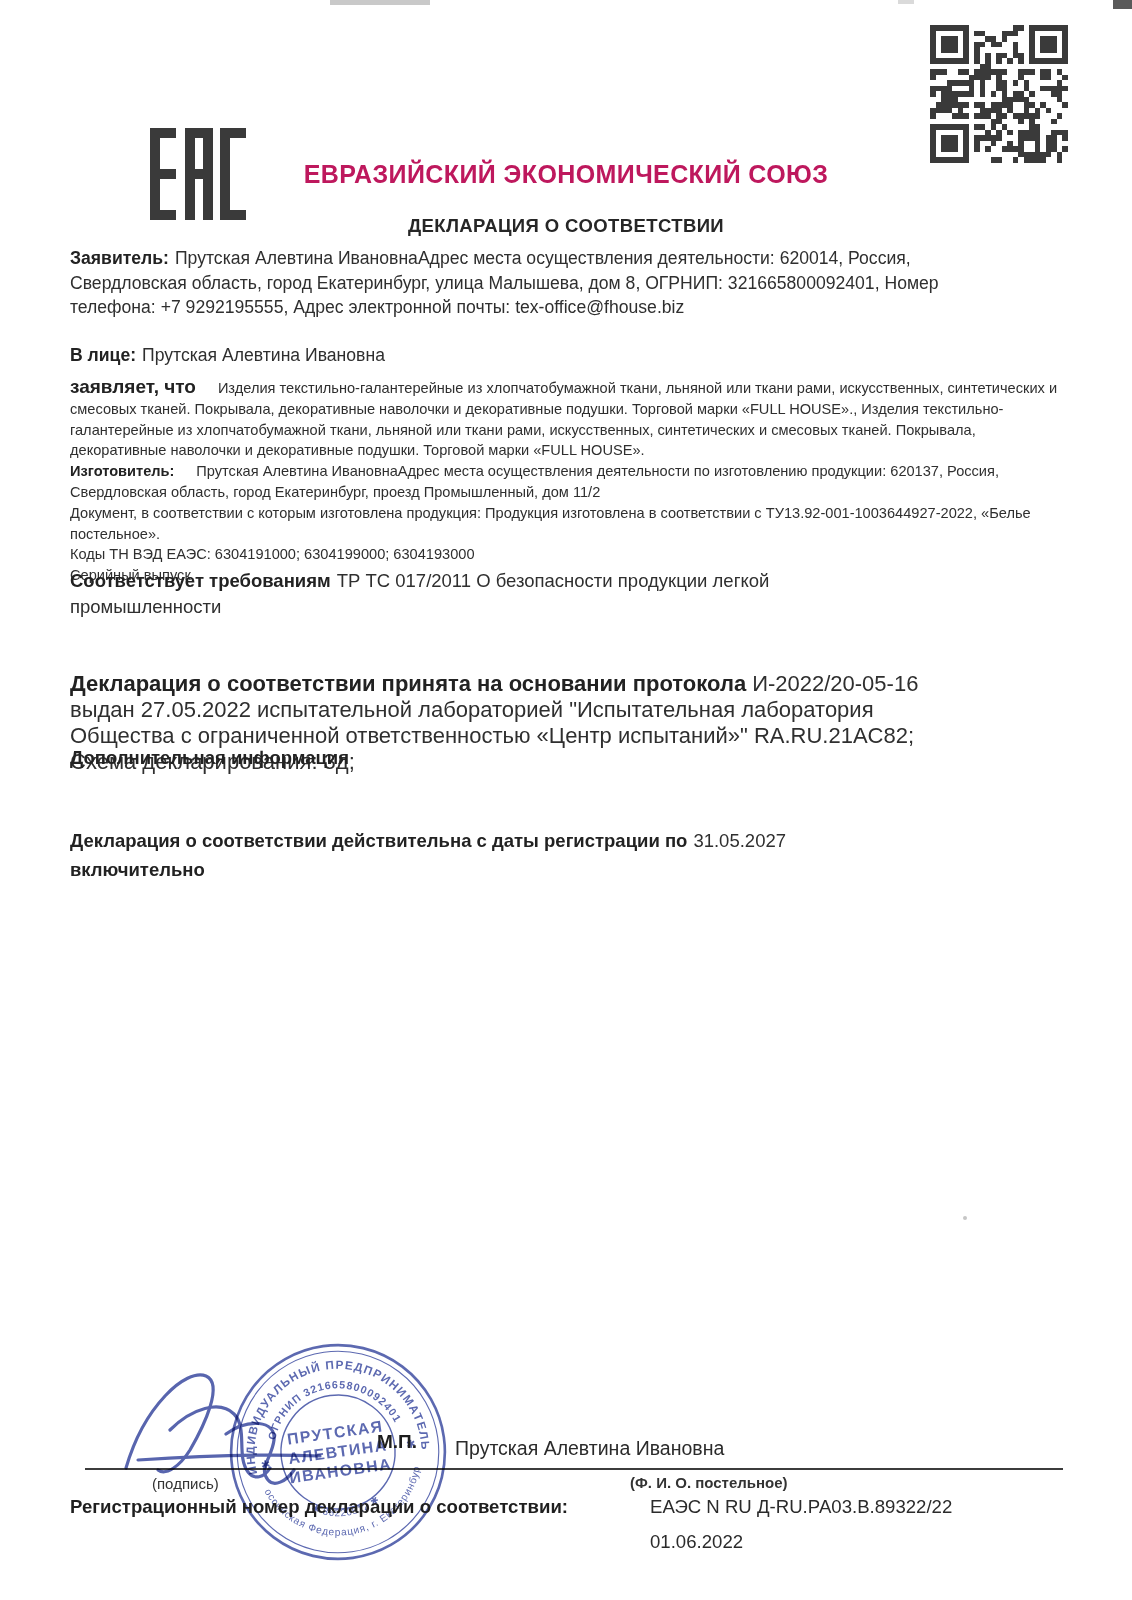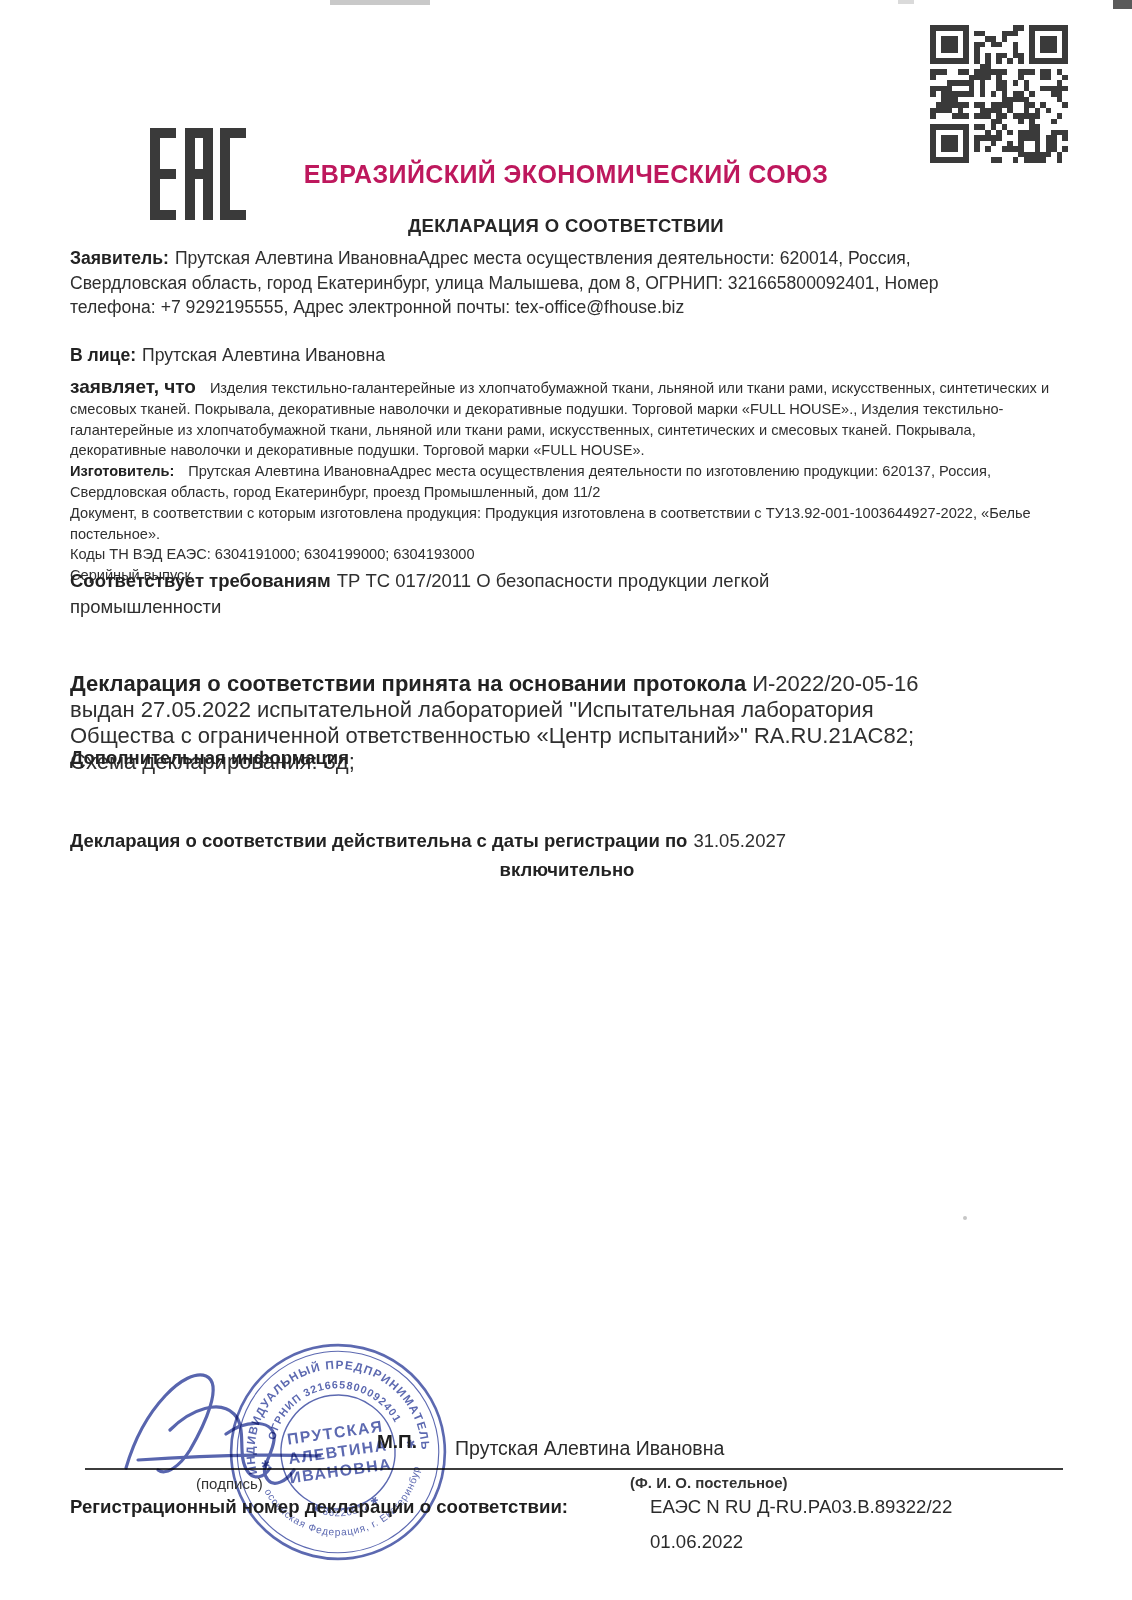"заявляет, что" .smallblock b { margin-right: 14px -> 22px }
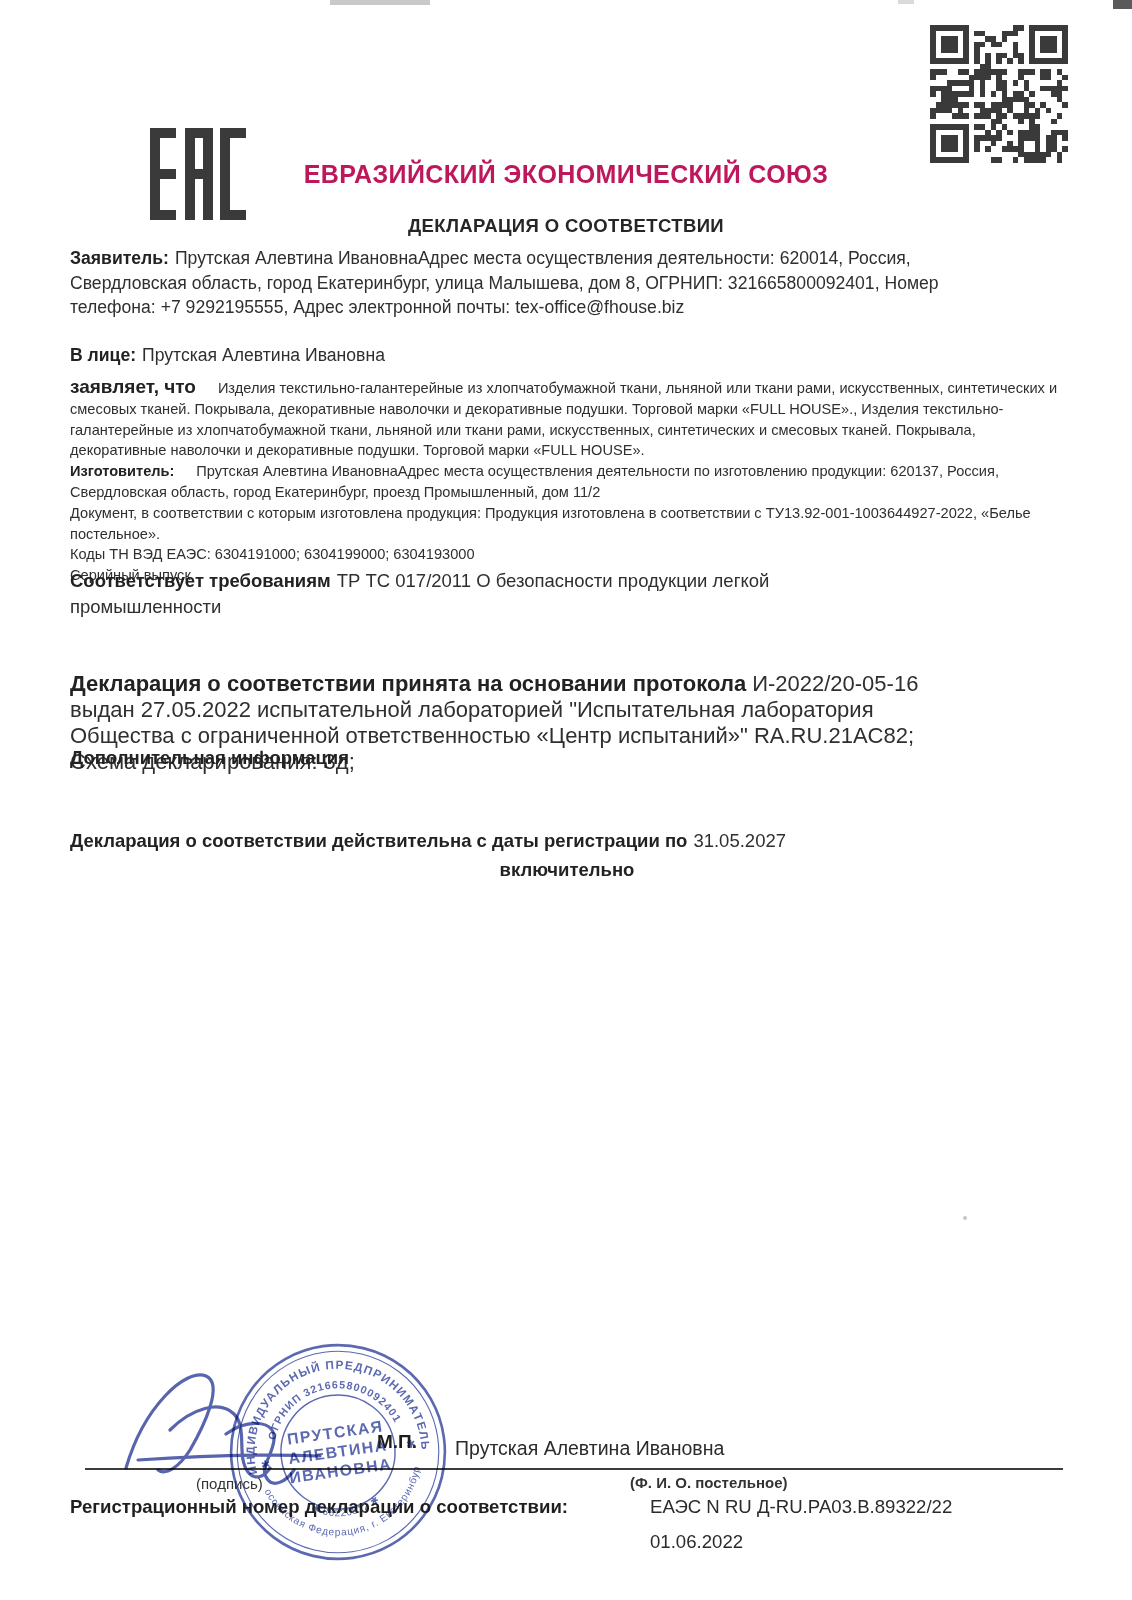"включительно" .blockline { text-align: center -> none }
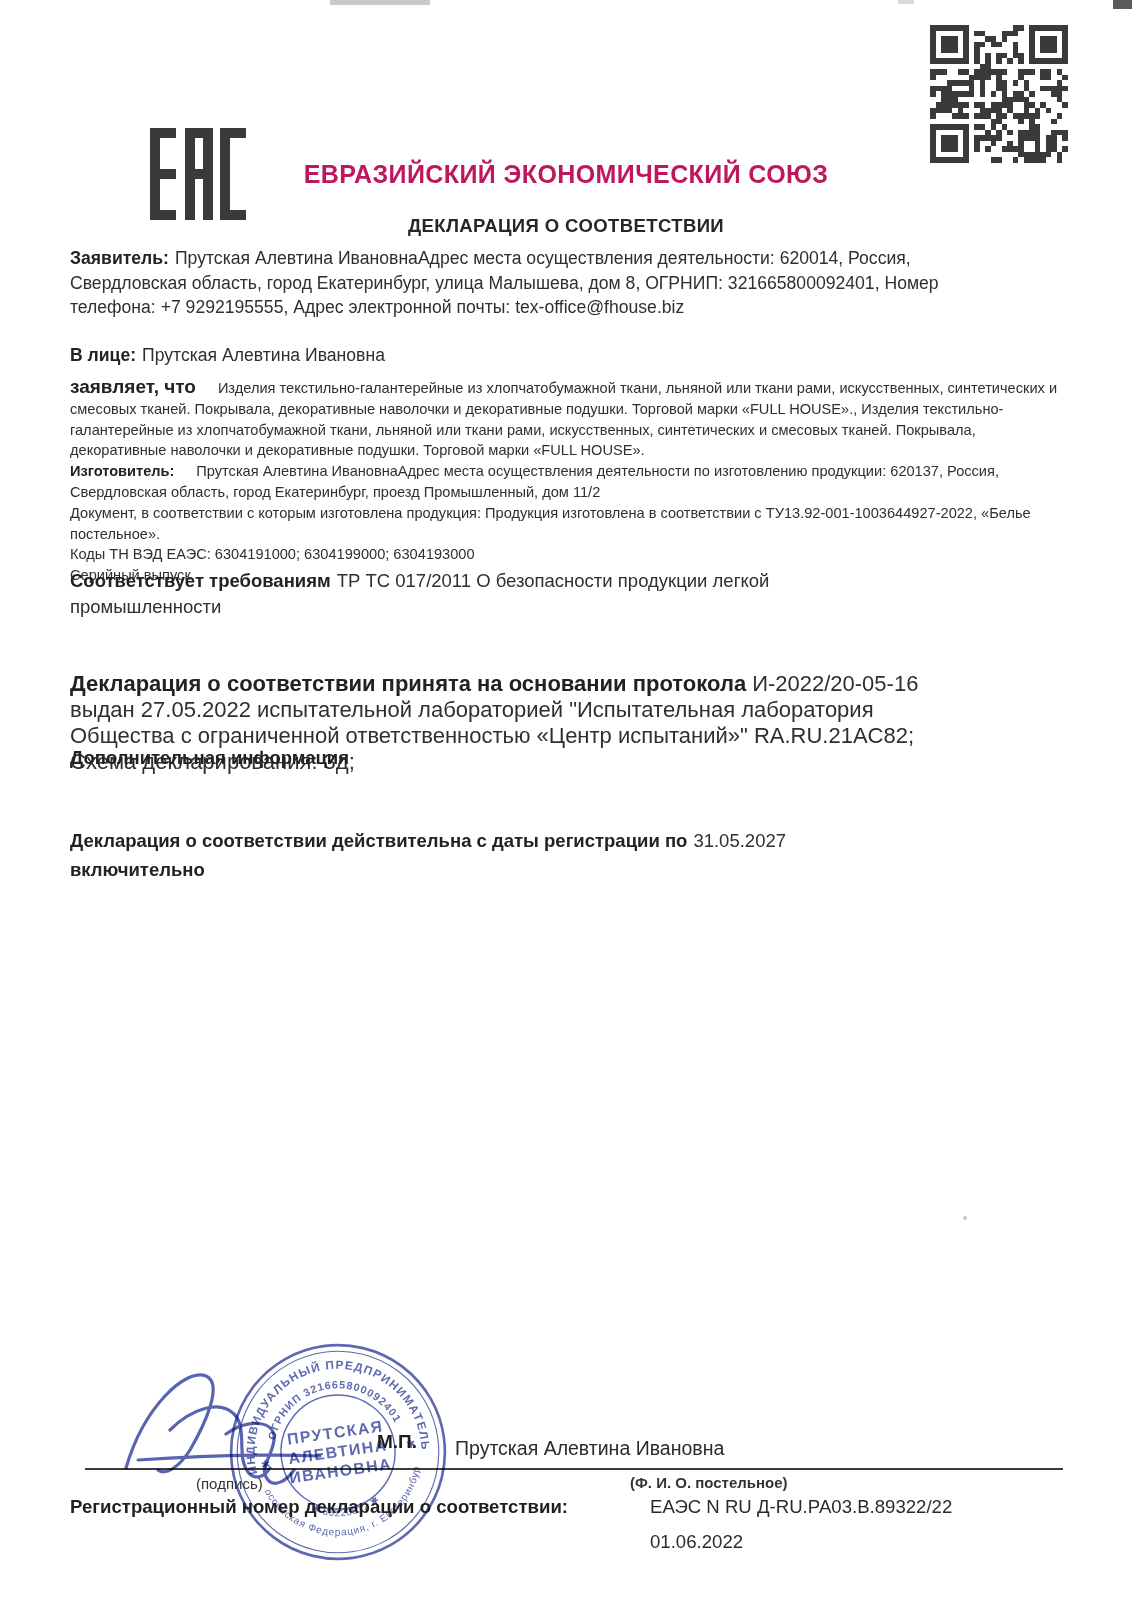"(подпись)" .cap-sign { margin-left: 44px -> none }
